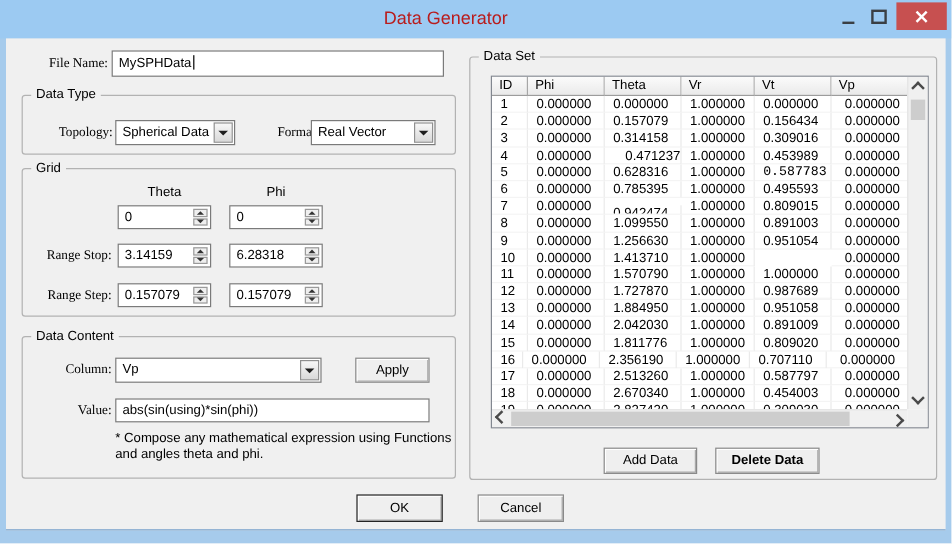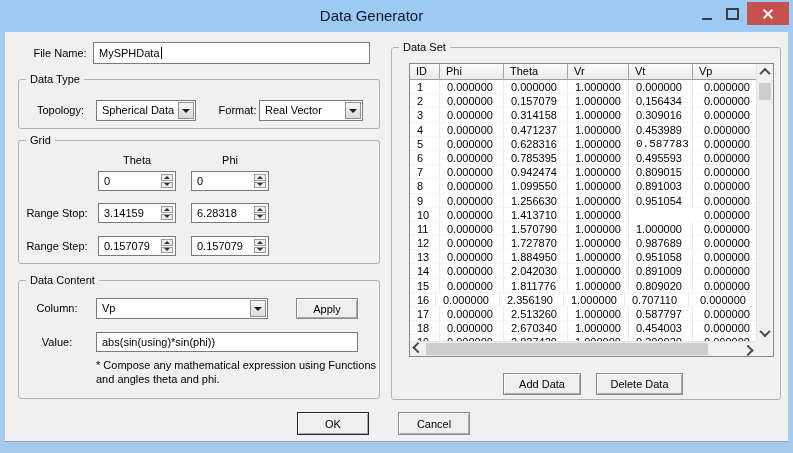"Data Generator" .title { color: #0f172a -> #b91c1c }
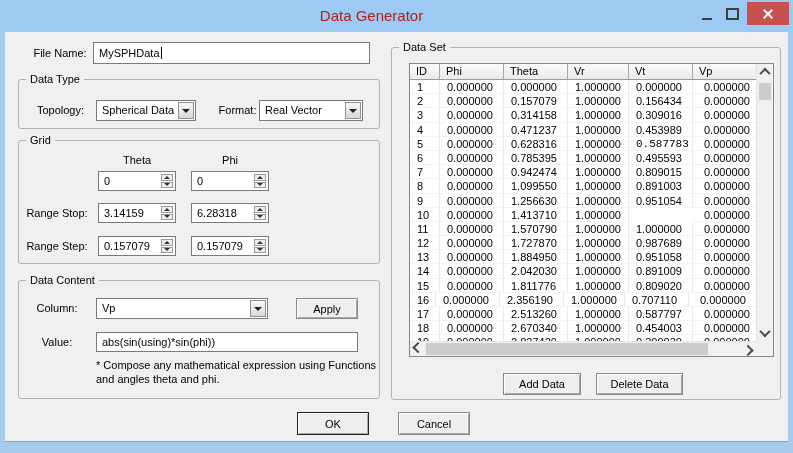"File Name:" .r { font-family: none -> Liberation Serif, serif; text-align: center -> right }
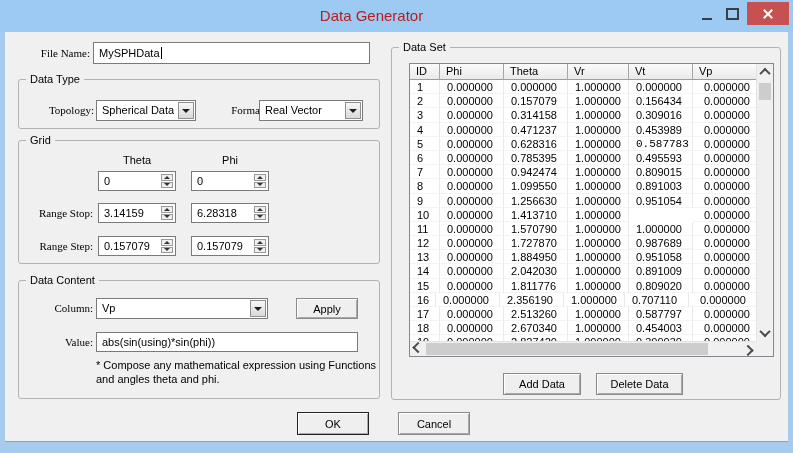"0.471237" div.td { text-align: none -> right }
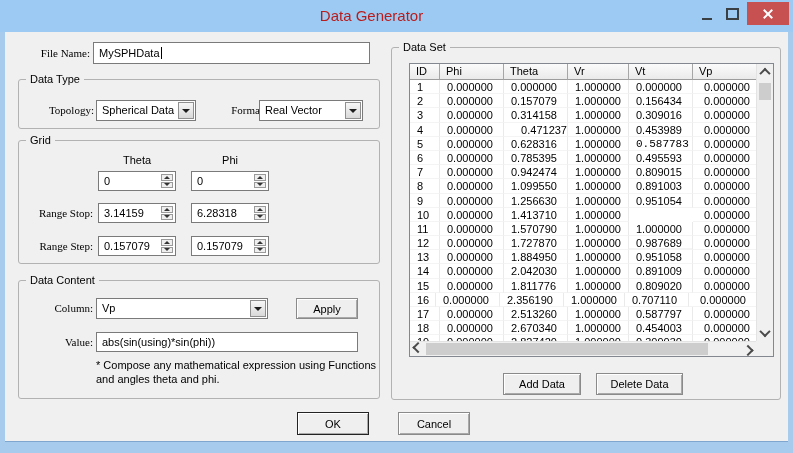"0.942474" div.td { margin-top: none -> 6px }
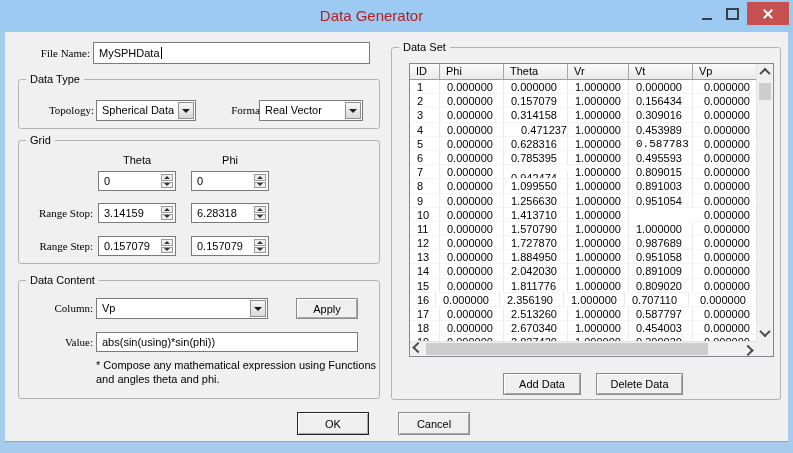"Delete Data" button.btn { font-weight: none -> bold }
